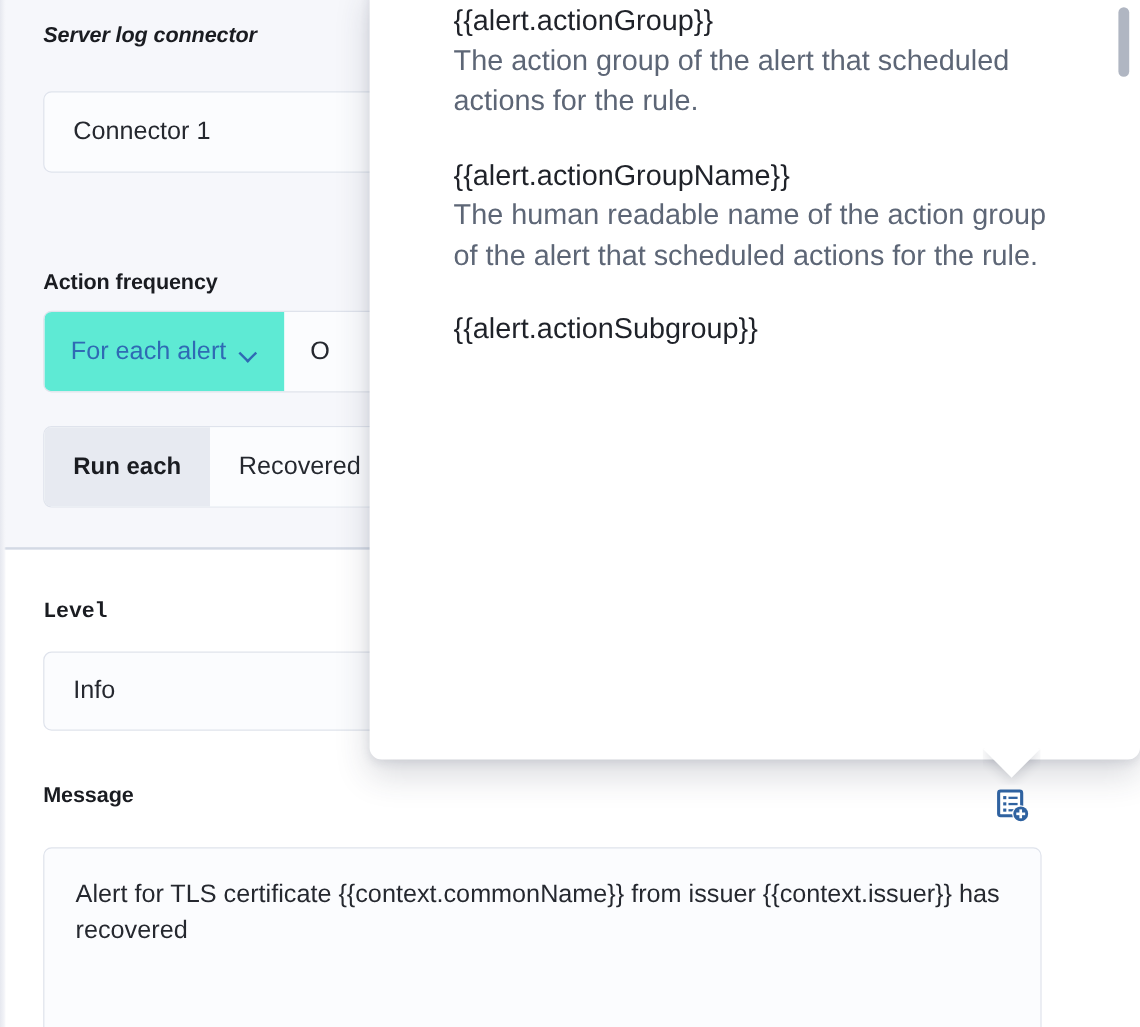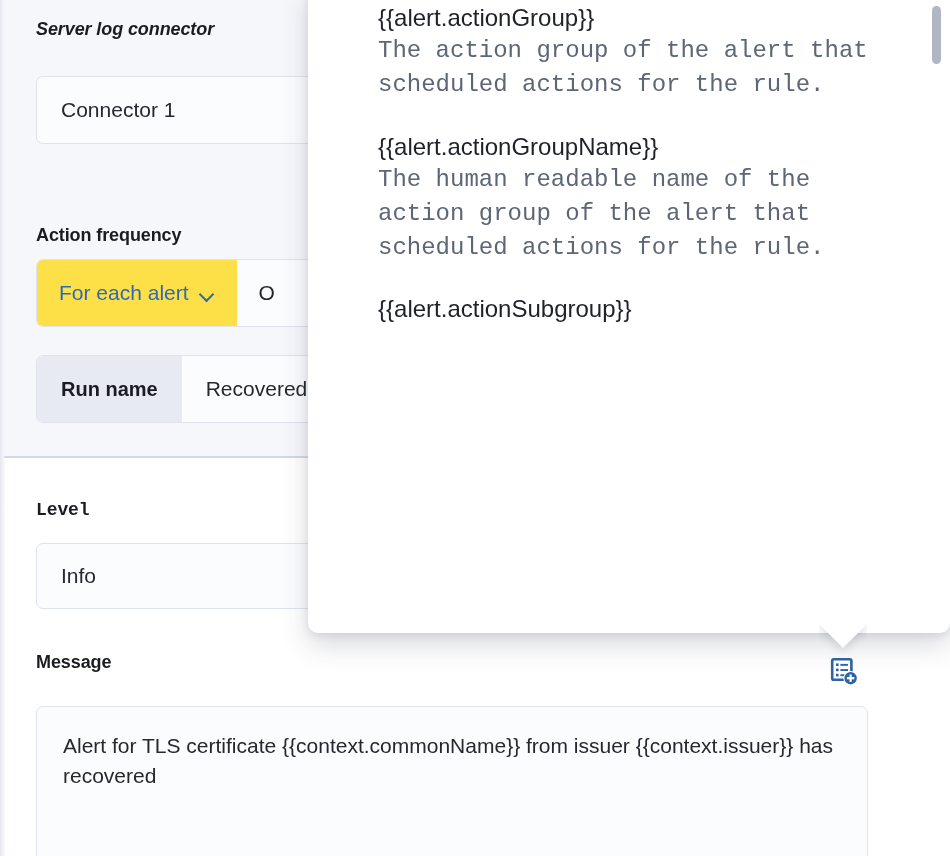"The action group of the" .var-desc { font-family: Liberation Mono, monospace -> none }
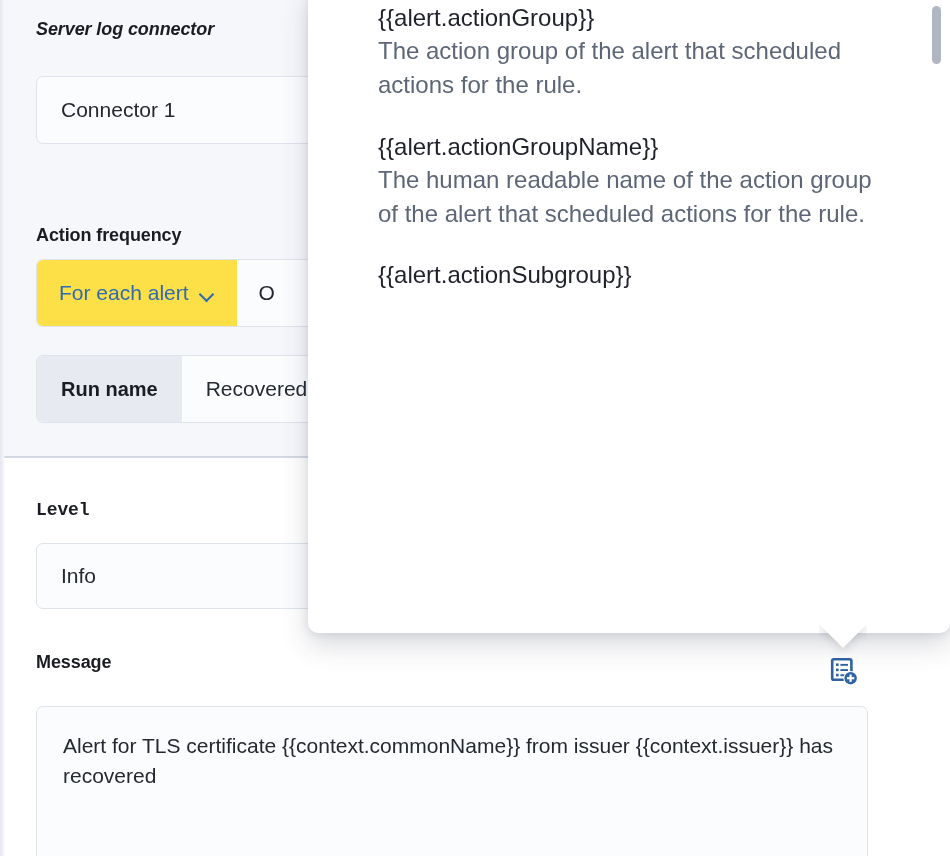"For each alert" .freq-prepend { background: #fde047 -> #5eead4 }
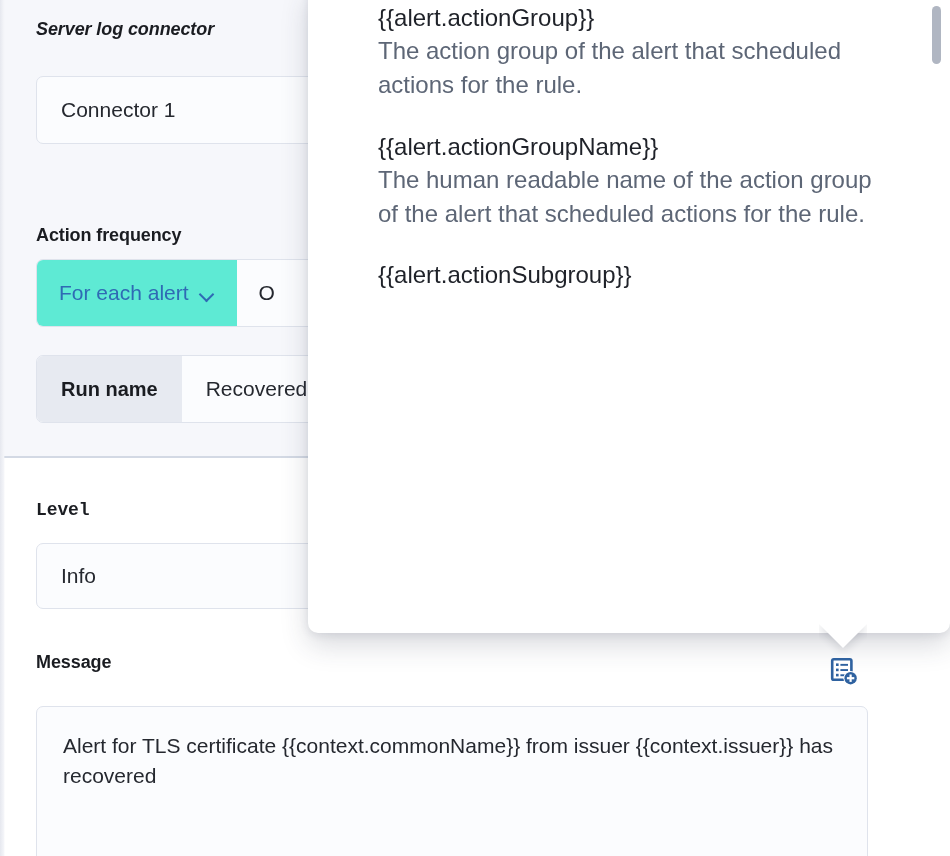"Run name" span { text: name -> each }
